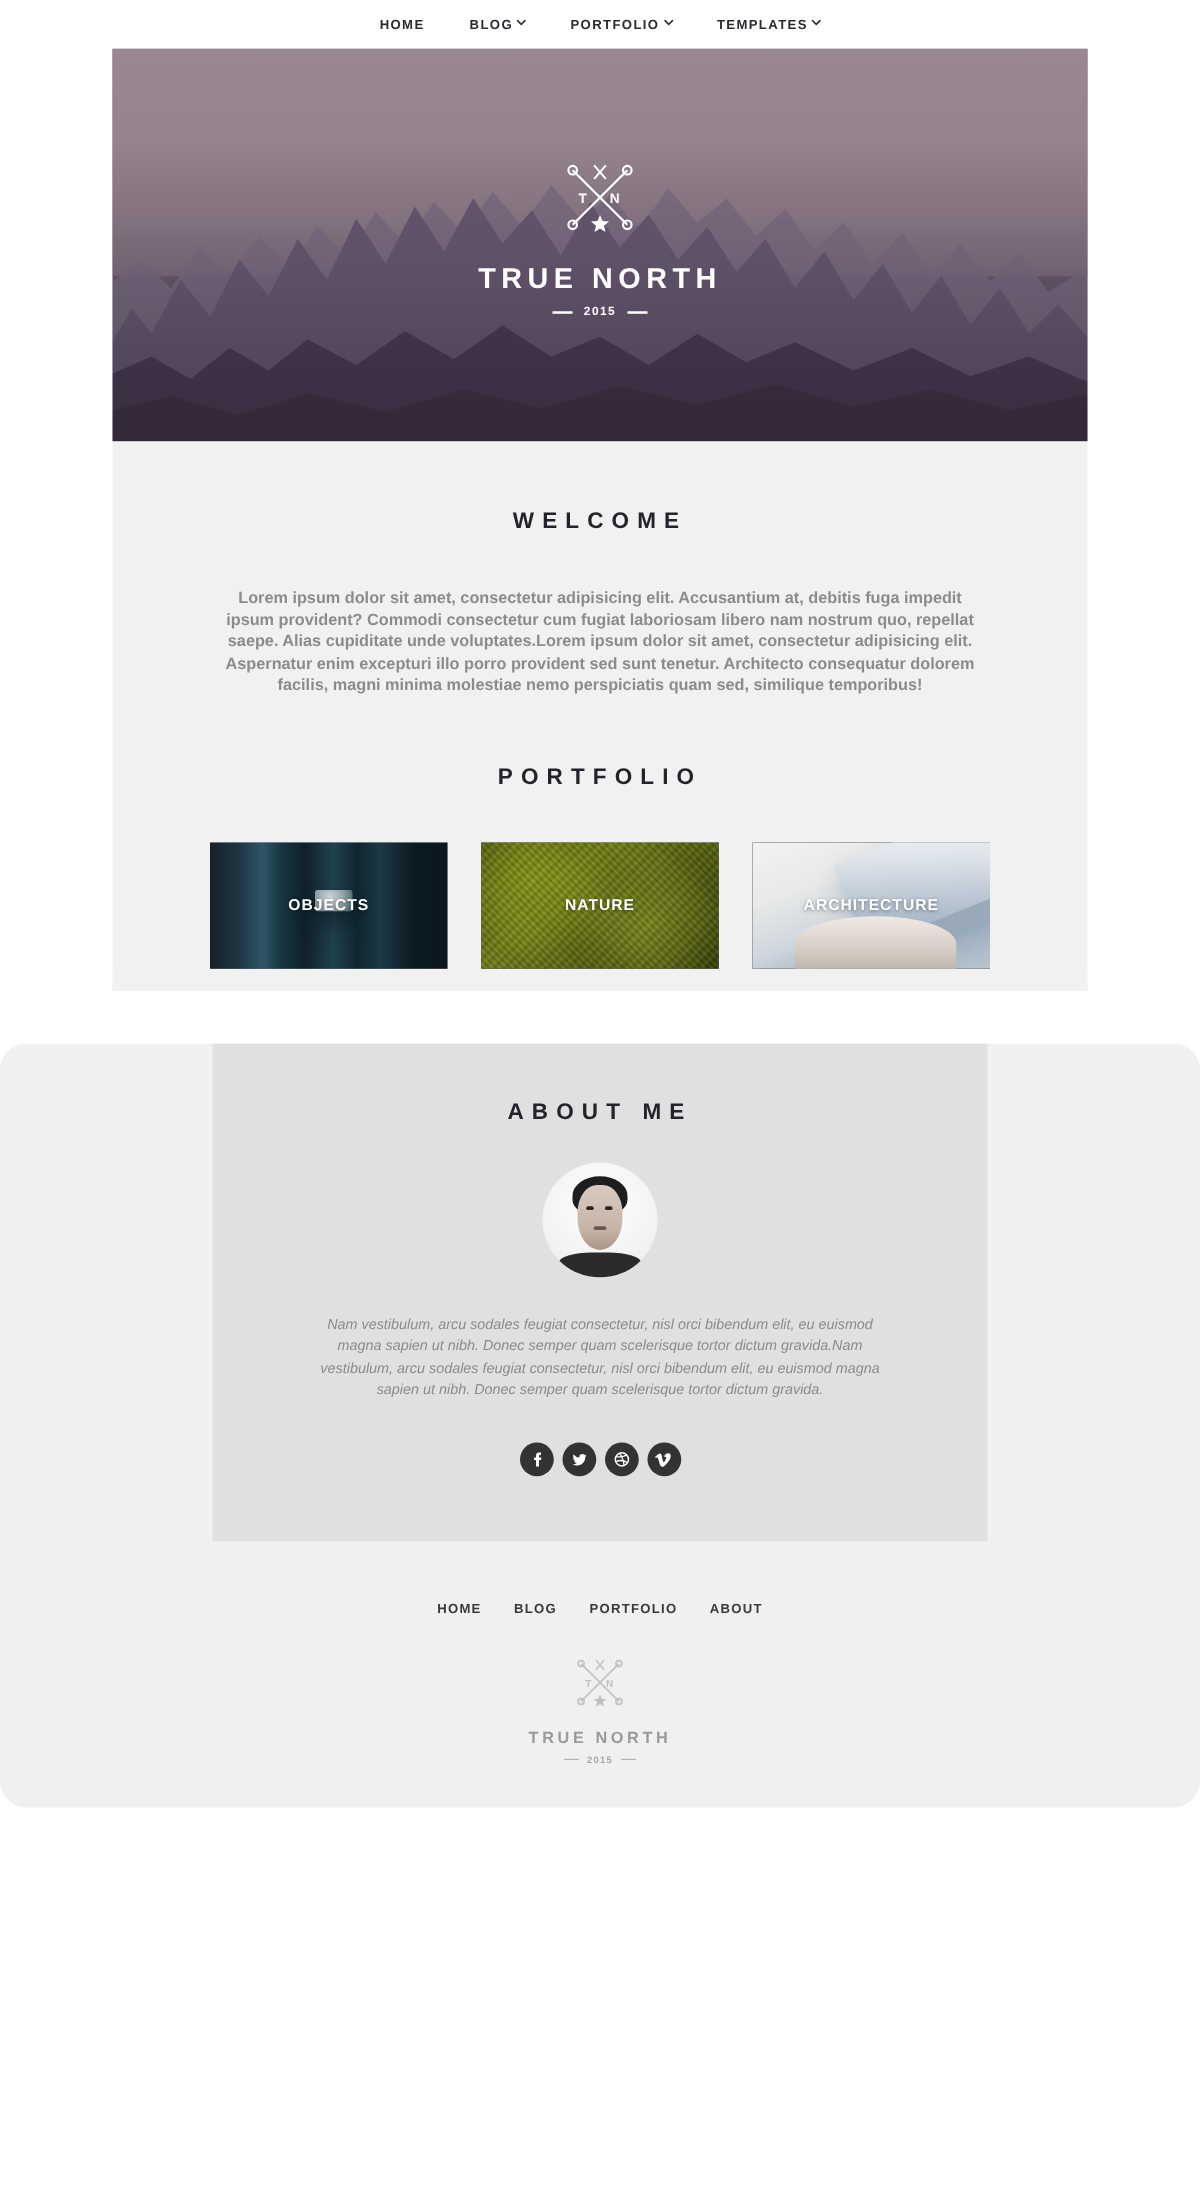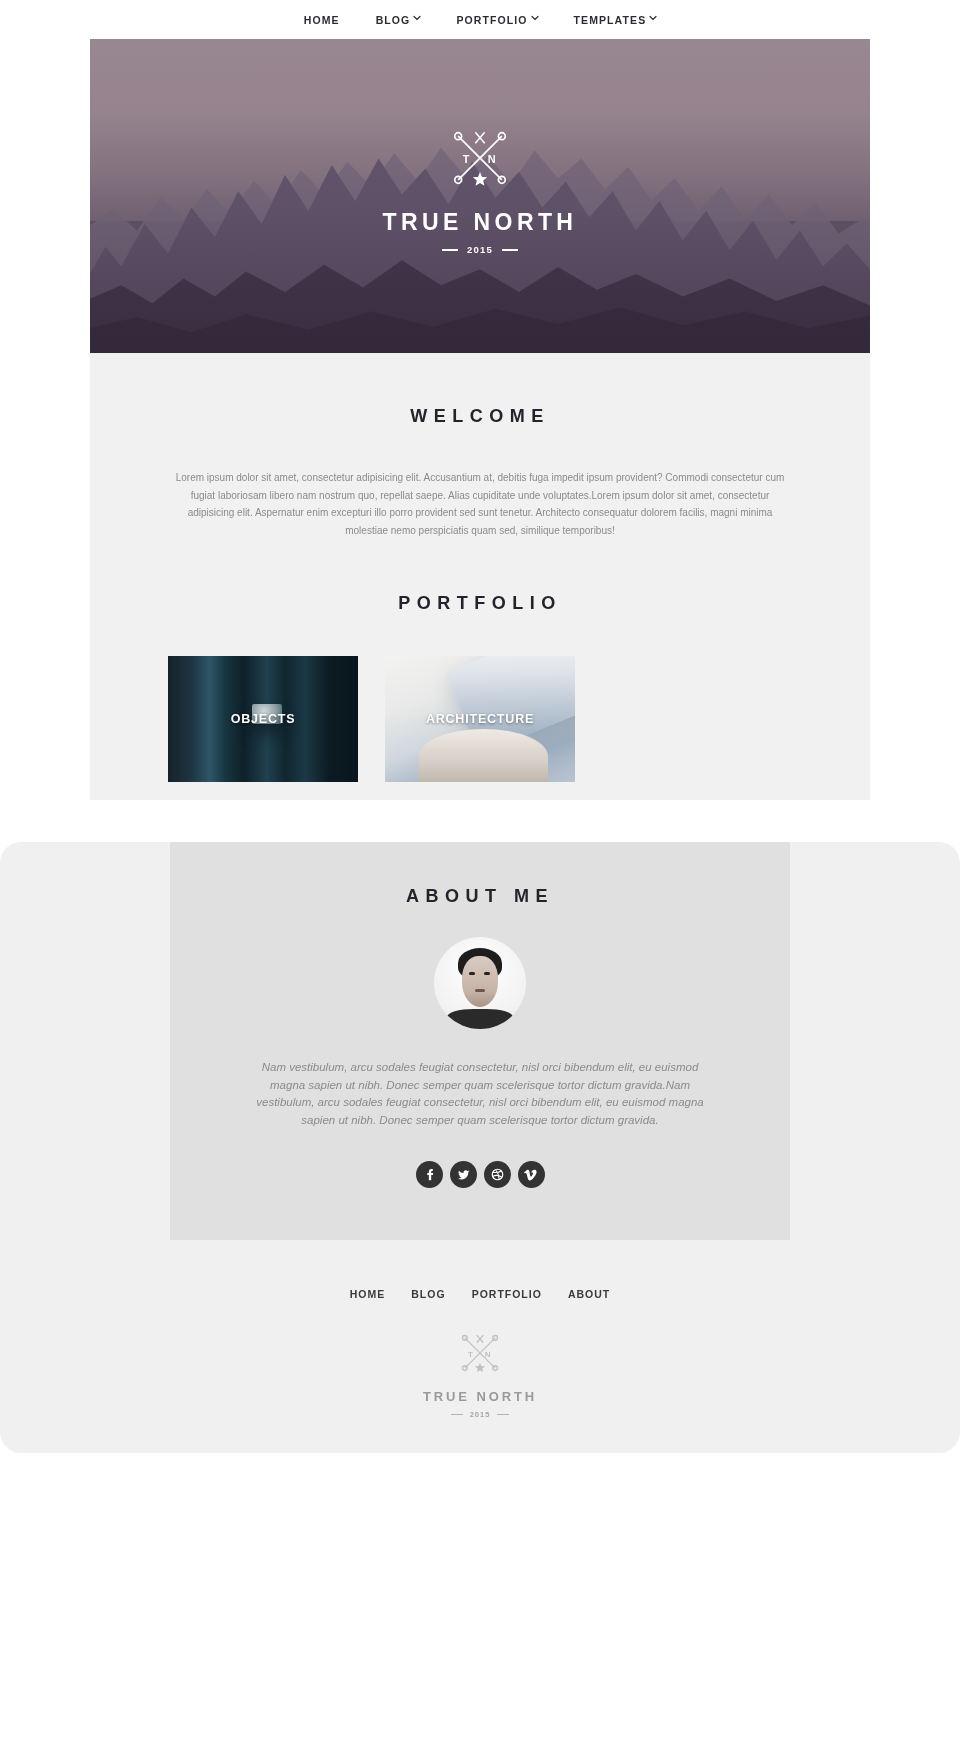"Lorem ipsum dolor sit amet," .welcome-copy { font-size: 10px -> 13px; font-weight: none -> bold }
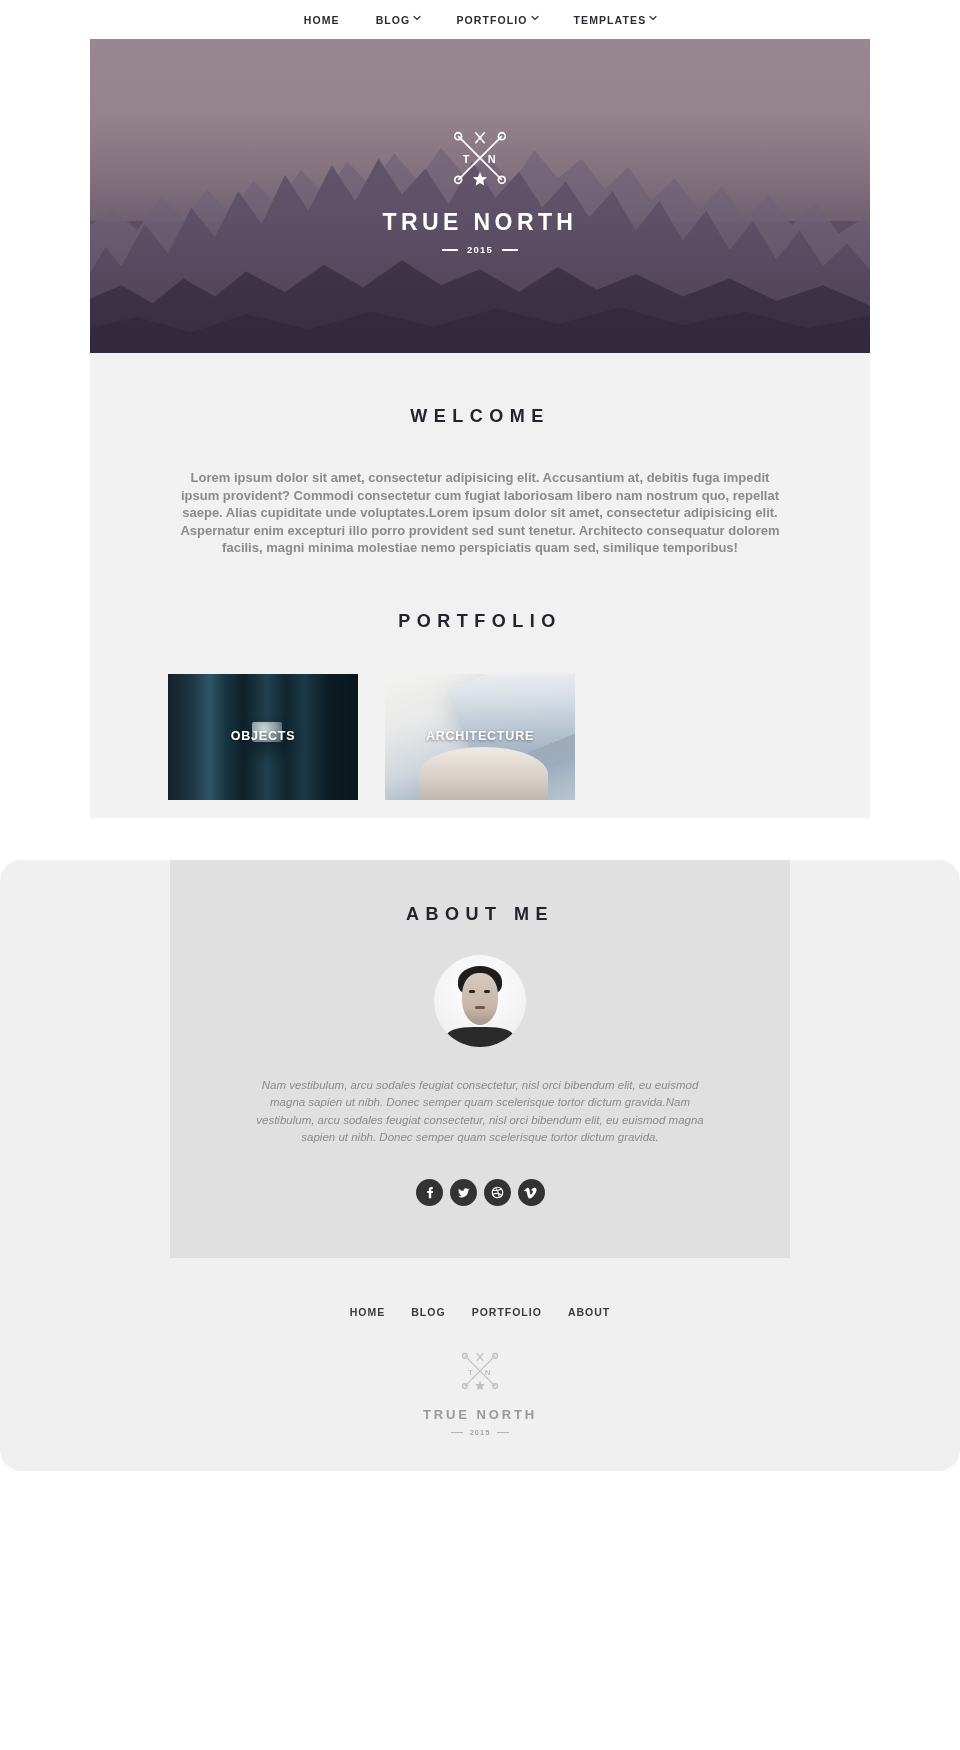"OBJECTS" .tile { height: 126px -> 101px }
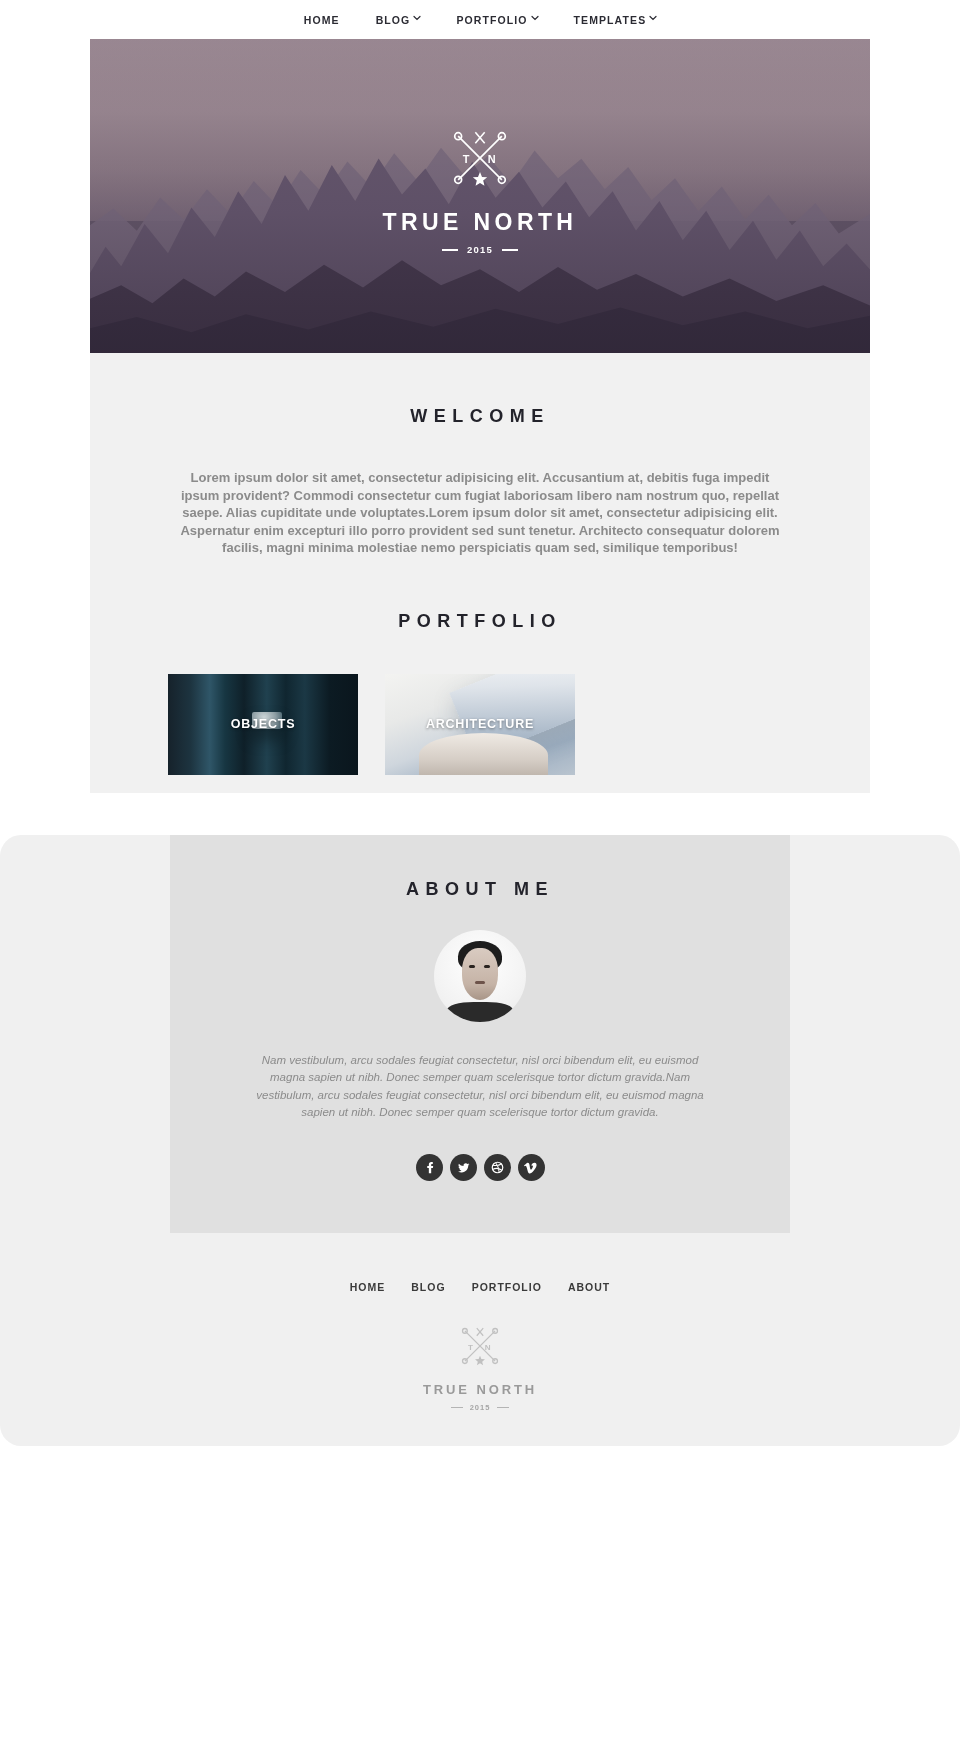"NATURE" div.tile { html: none -> <div> <div></div> <div>NATURE</div> </div> }
